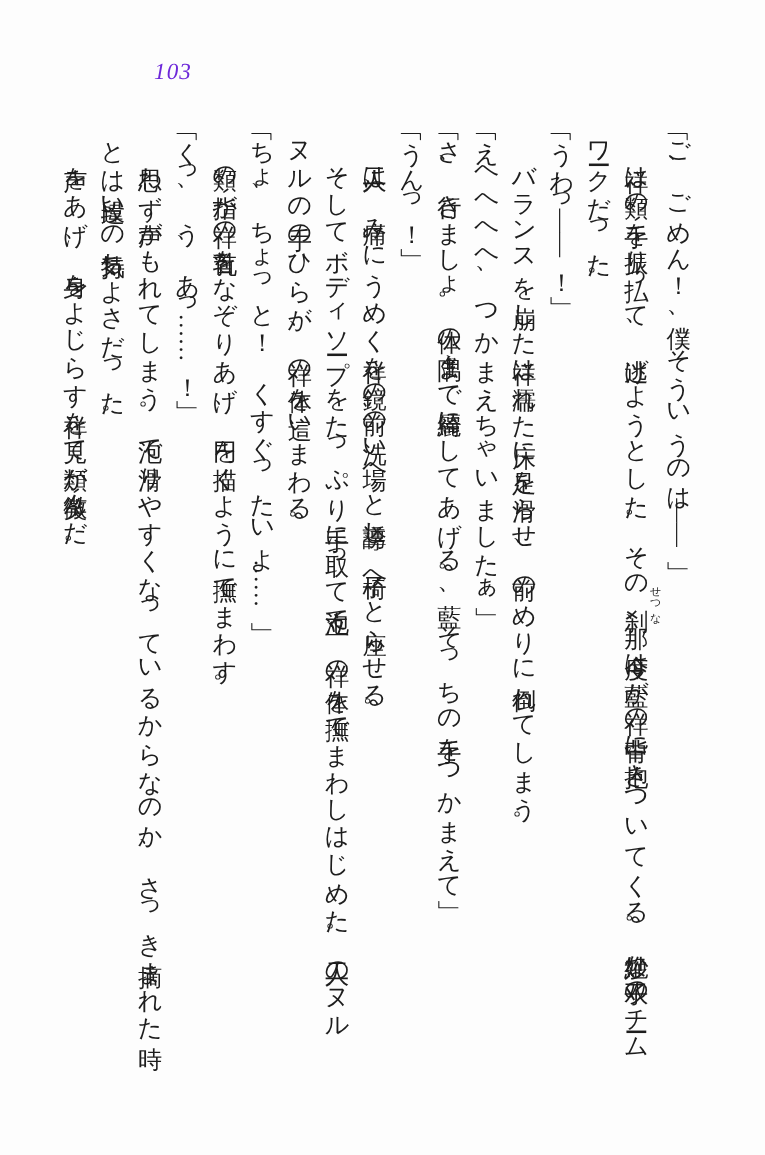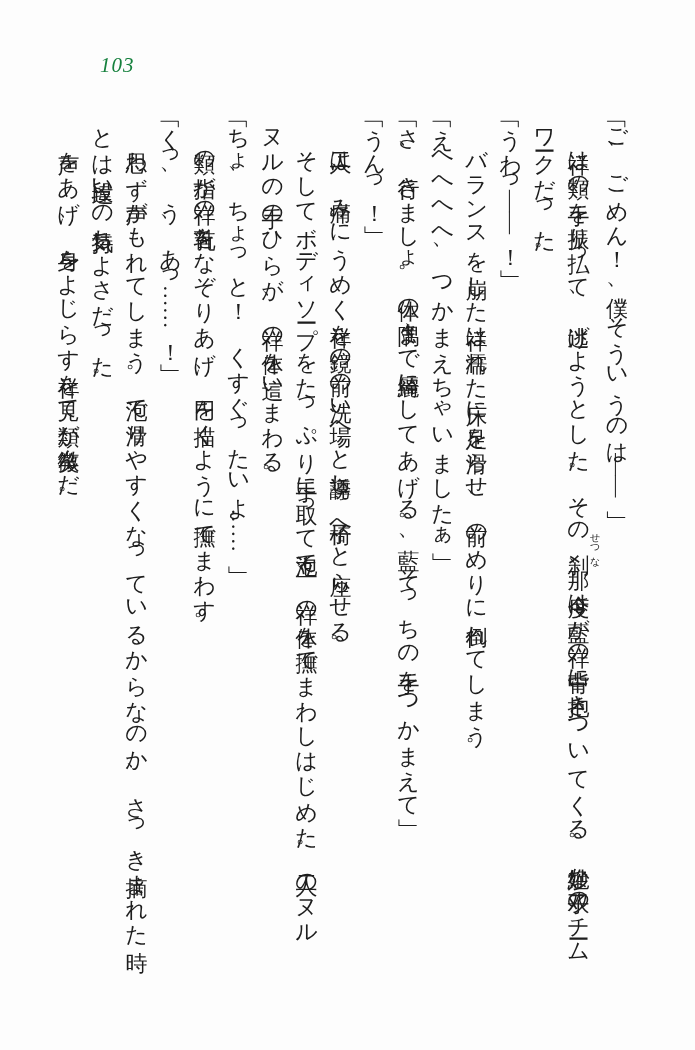"103" div.page-number { color: #15803d -> #6d28d9; margin-left: none -> 40px }
